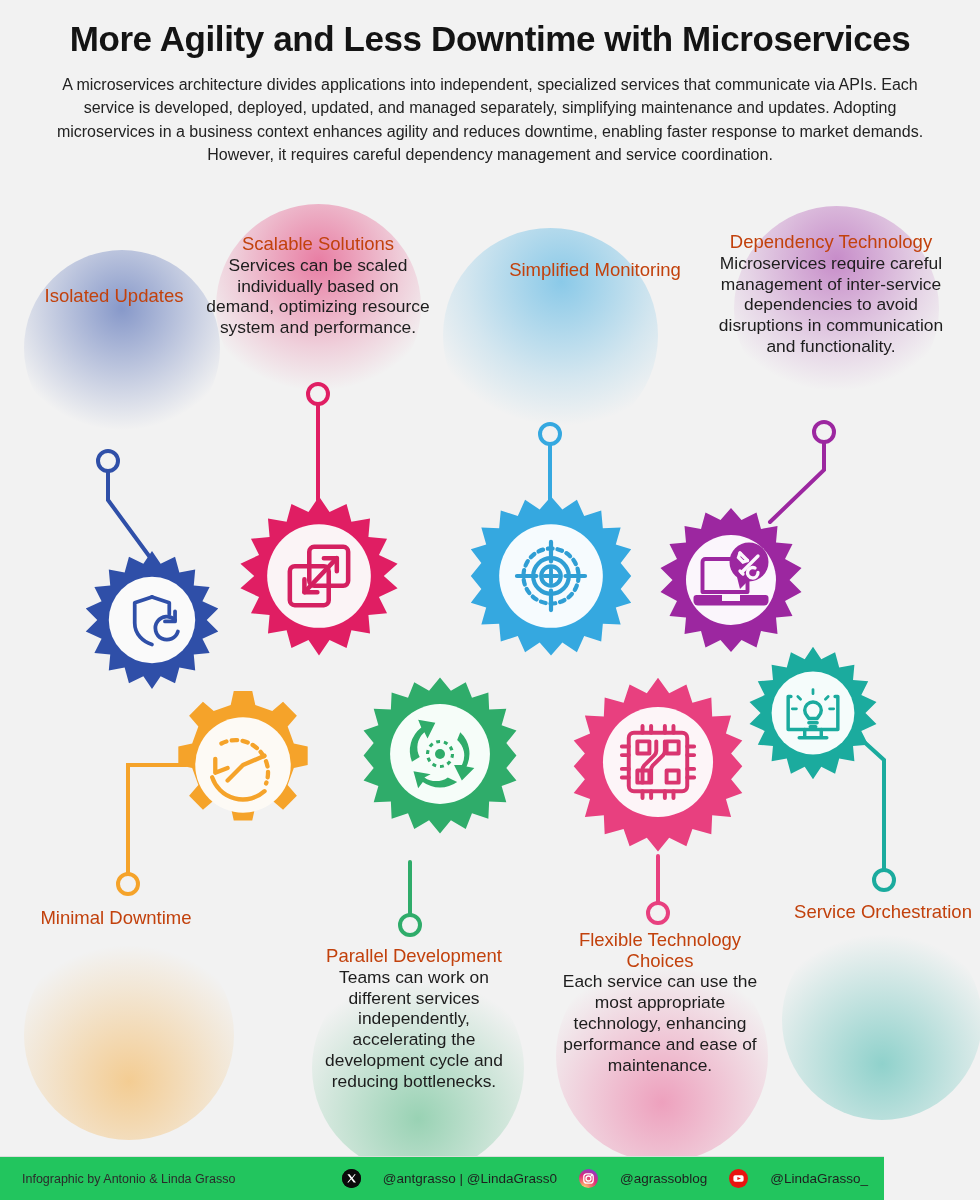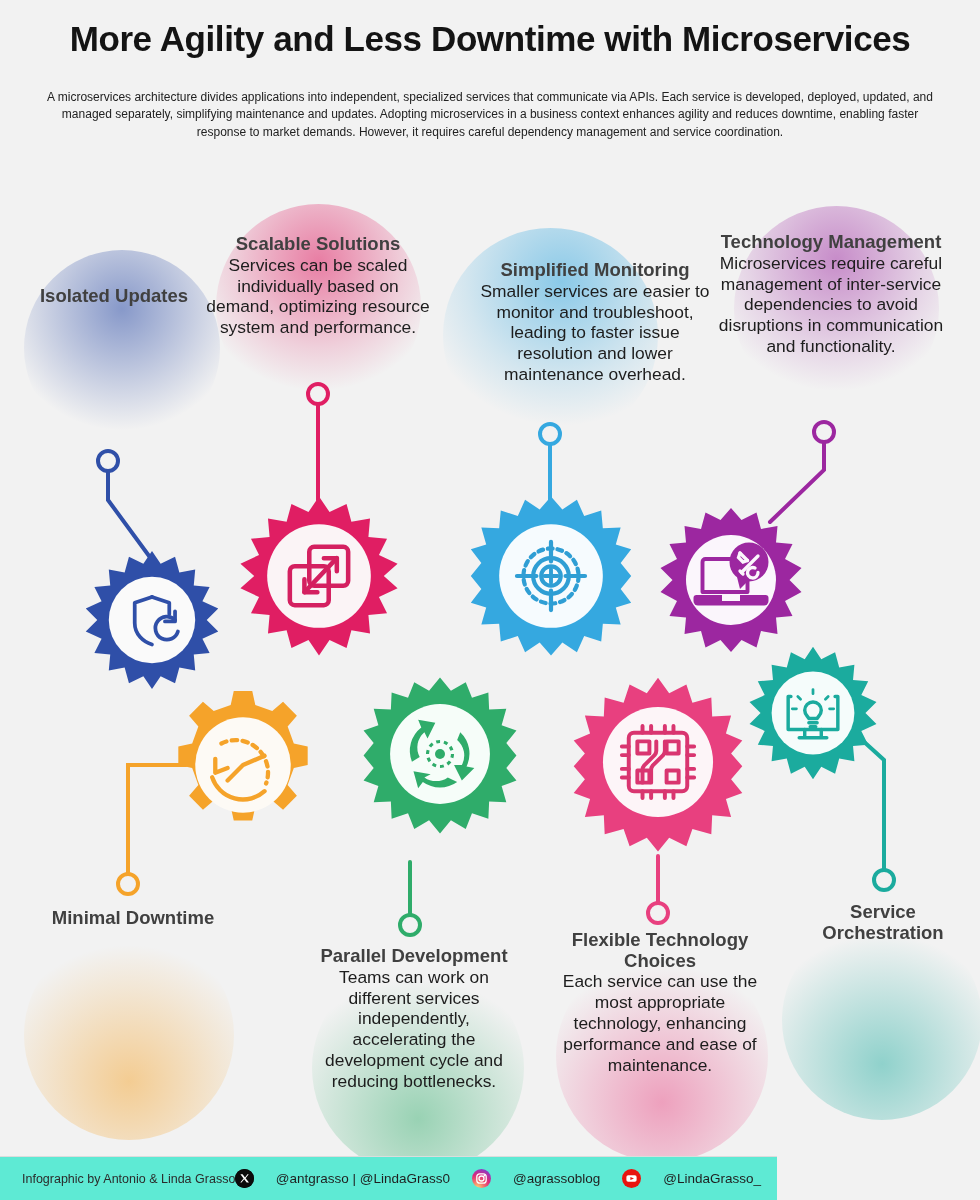"A microservices architecture divides" .intro { font-size: 12px -> 16px; margin-top: 30px -> 14px }
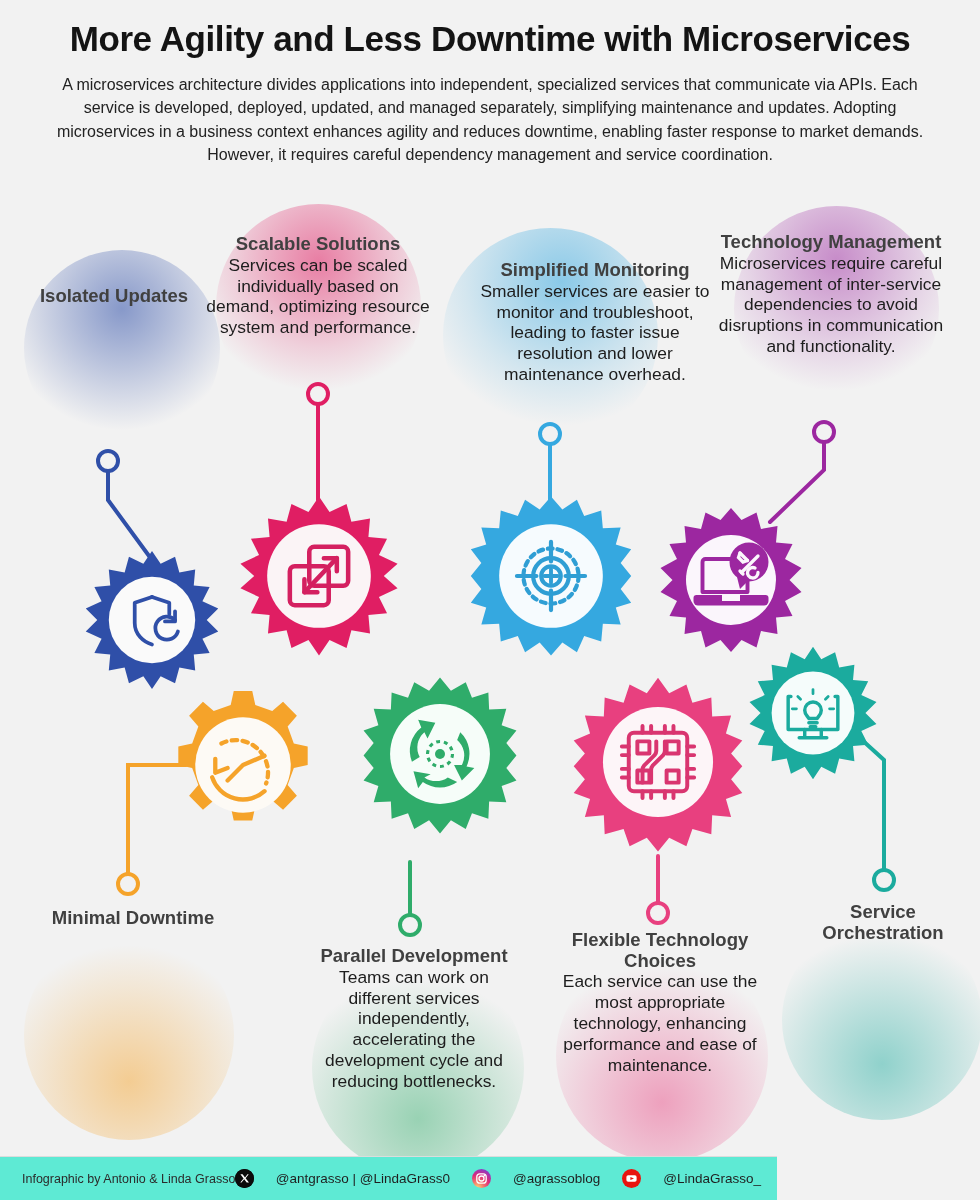"Scalable Solutions" .tblock .h { color: #404040 -> #c2410c; font-weight: 700 -> 400 }
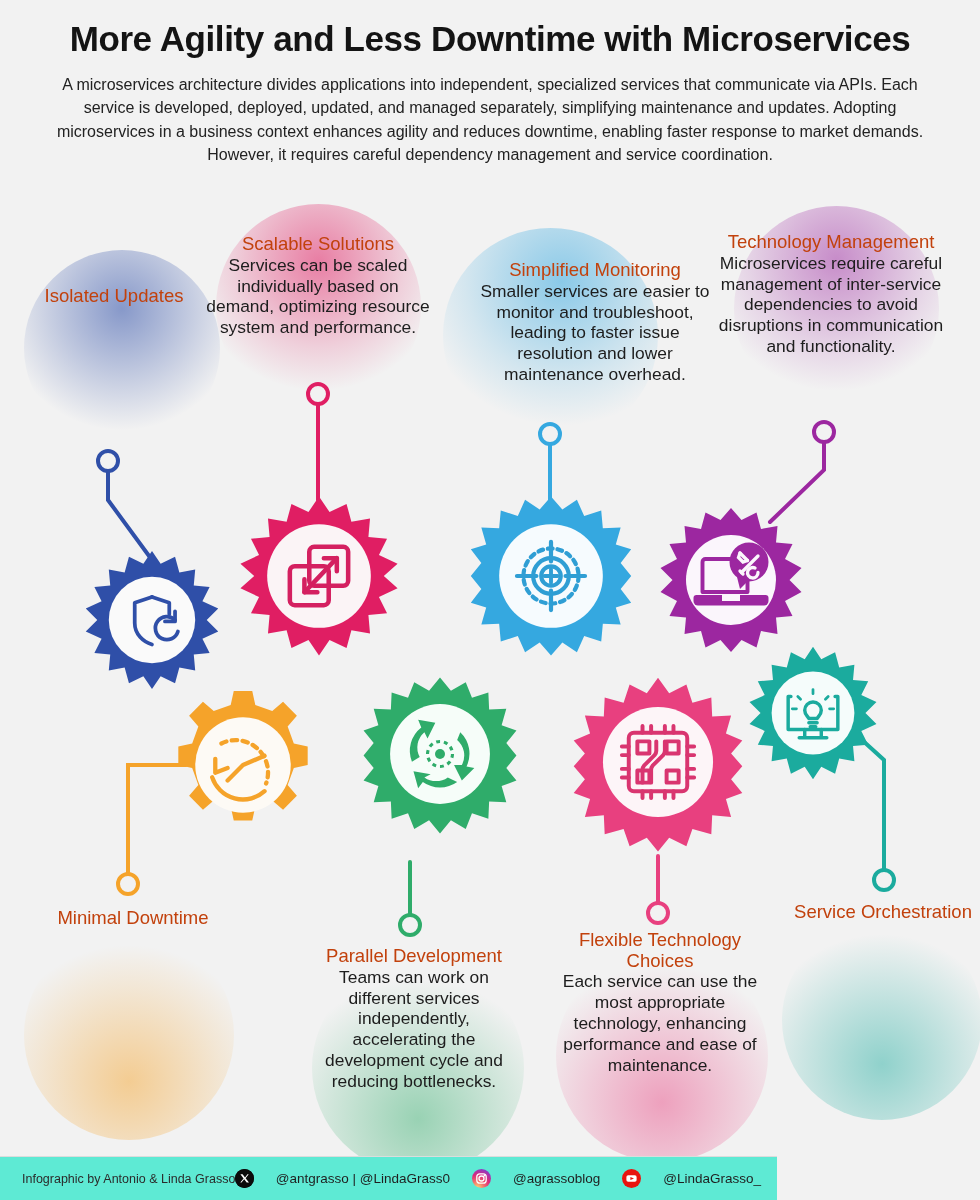"Technology Management" span.h { text: Technology Management -> Dependency Technology }
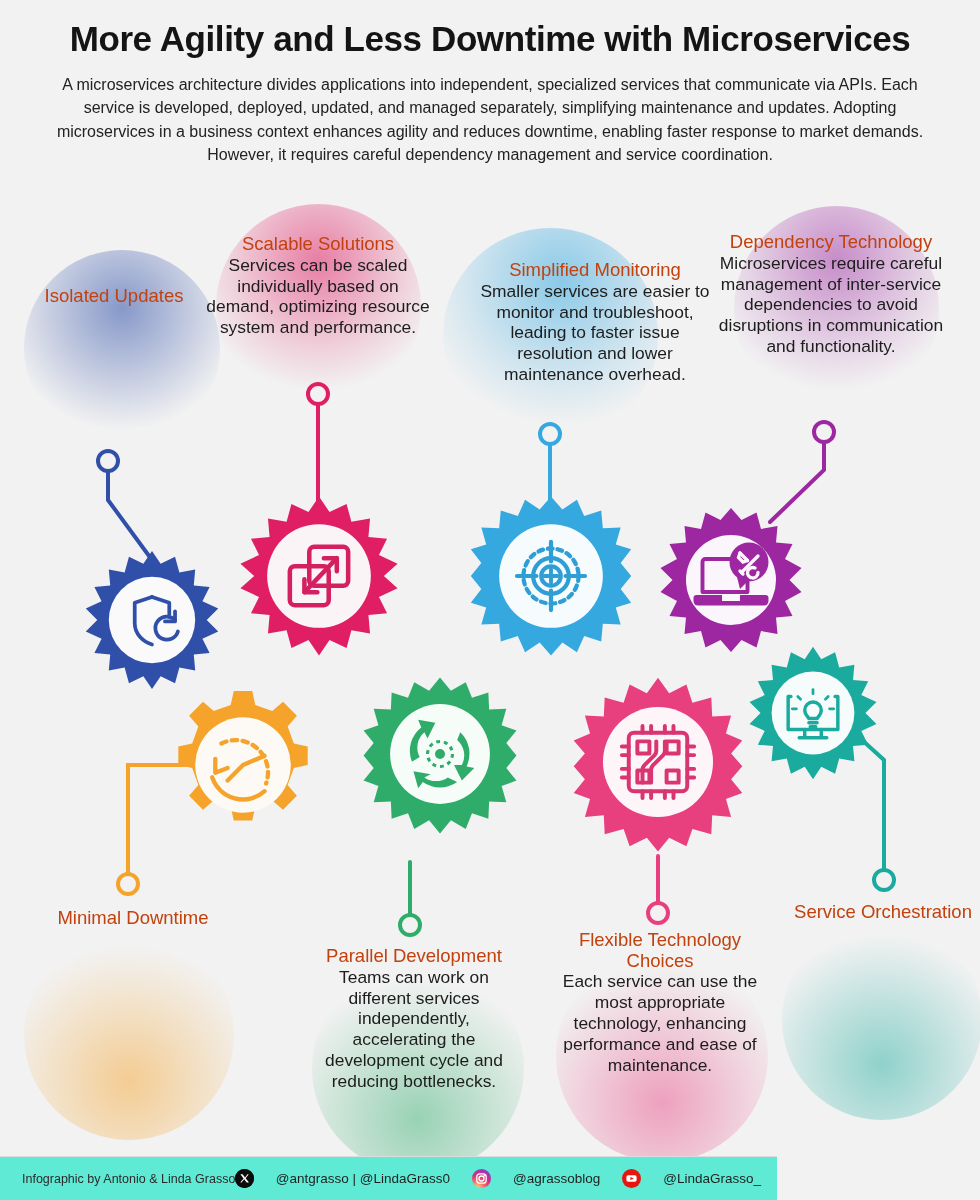"Smaller services are easier to" span.b { html: <span>Smaller services are easier to monitor and troubleshoot, leading to faster issue resolution and lower maintenance overhead.</span> -> none }
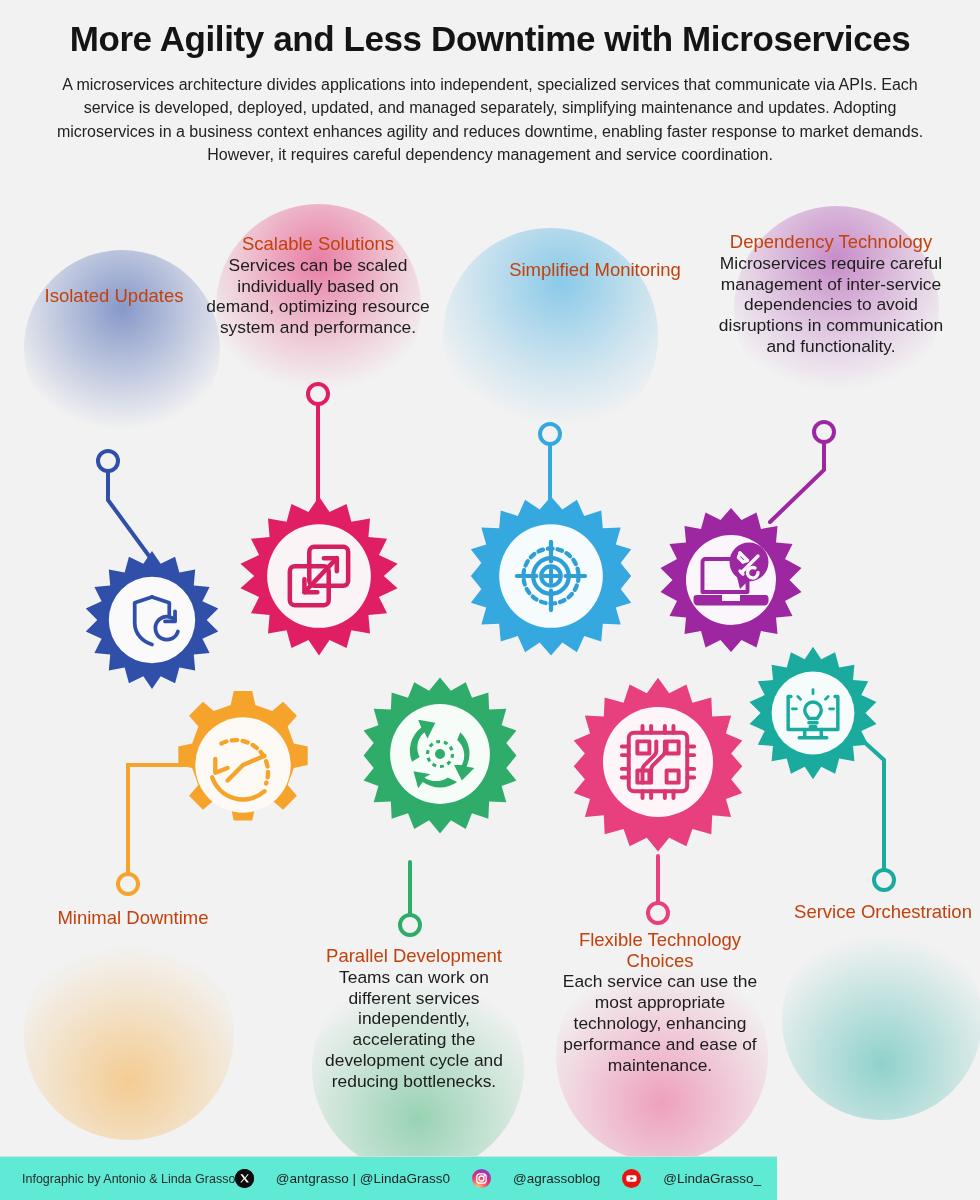"Minimal Downtime" div.tblock { left: 20px -> 3px }
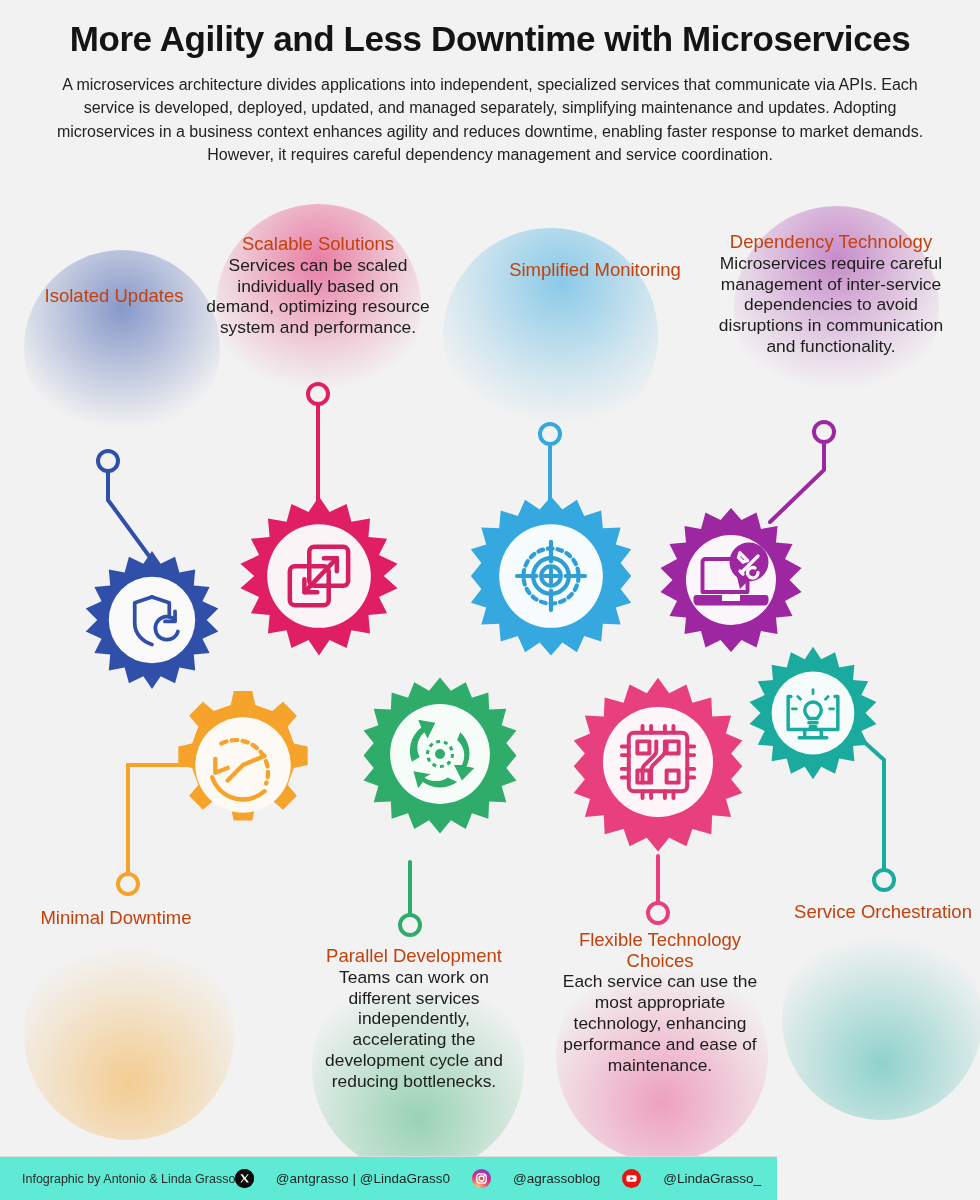"Infographic by Antonio & Linda" .footer { background: #5eead4 -> #22c55e; width: 777px -> 884px }
